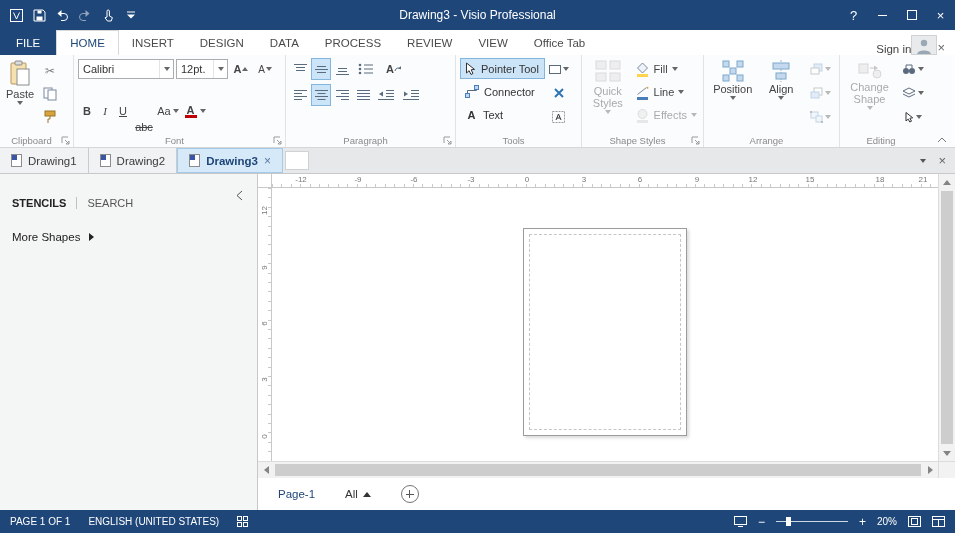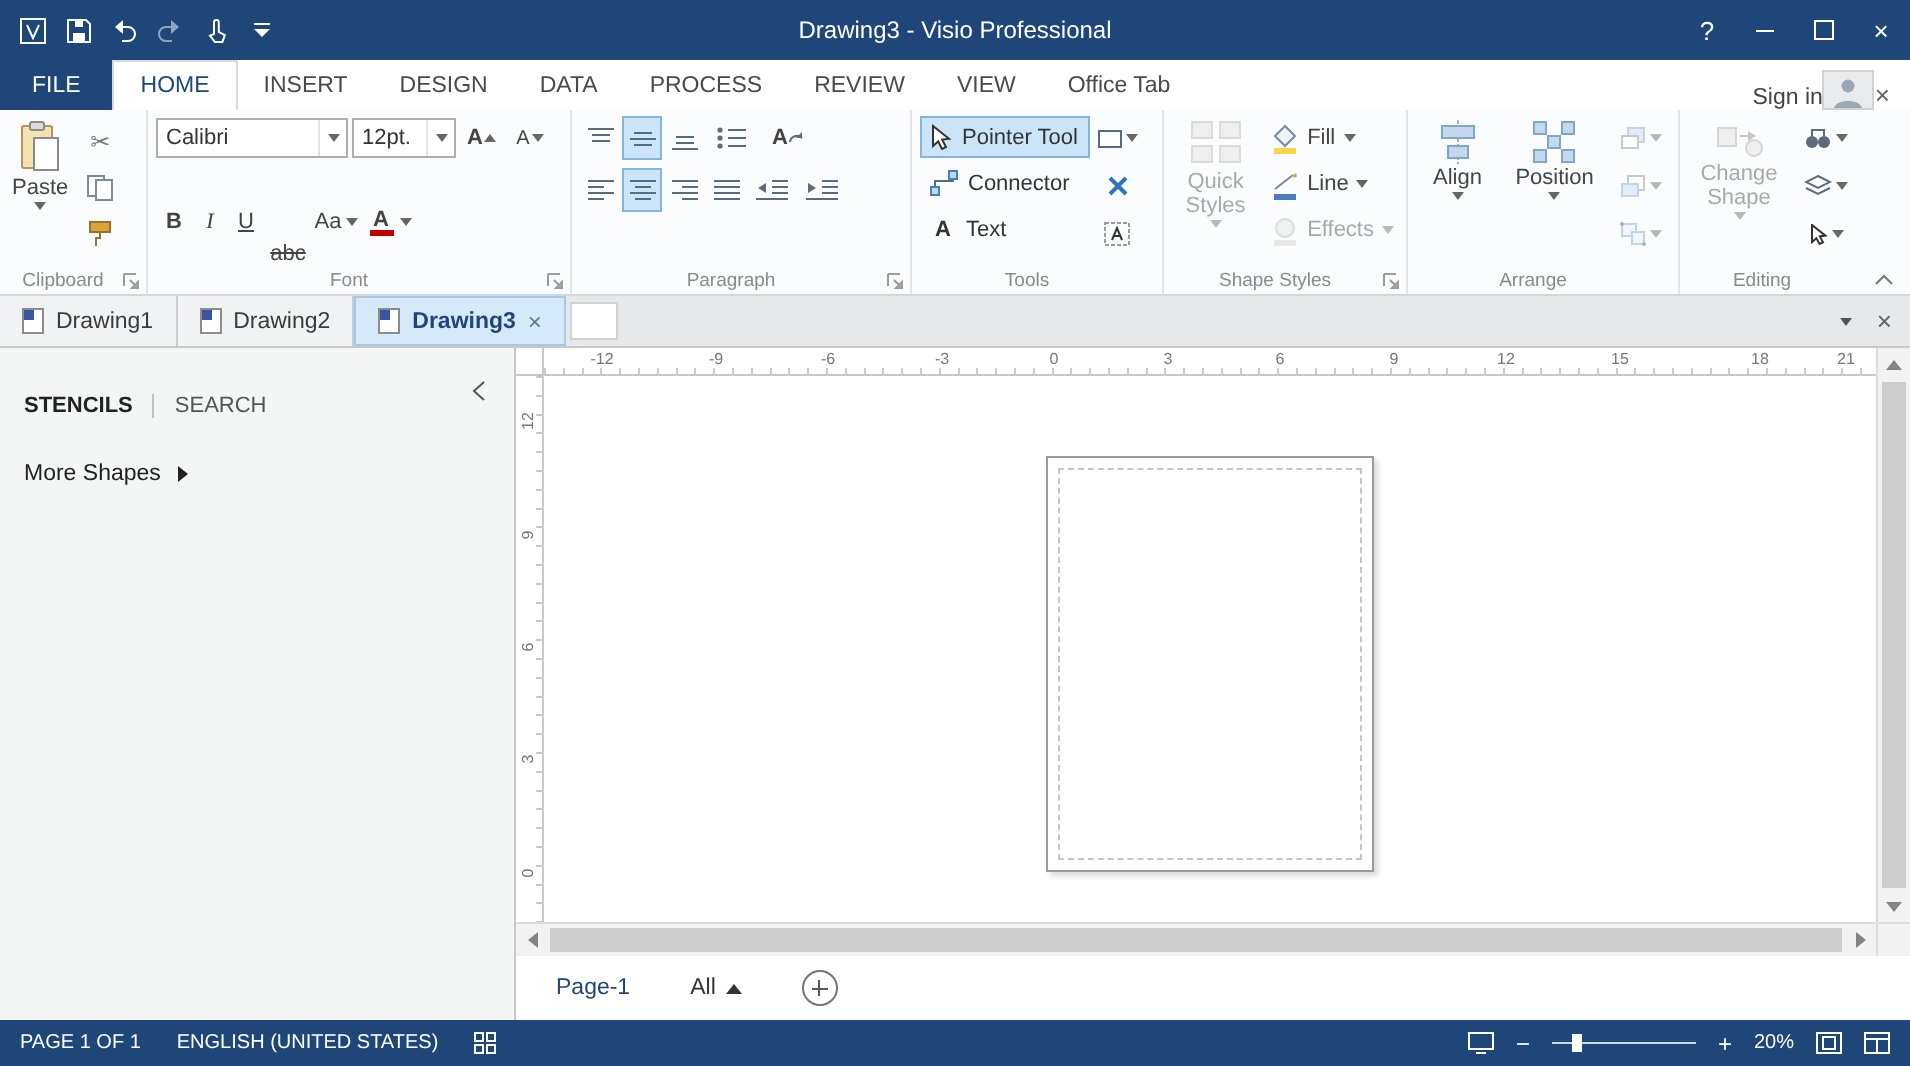"Align" div.bigbtn { order: before "Position" -> after "Position" }
